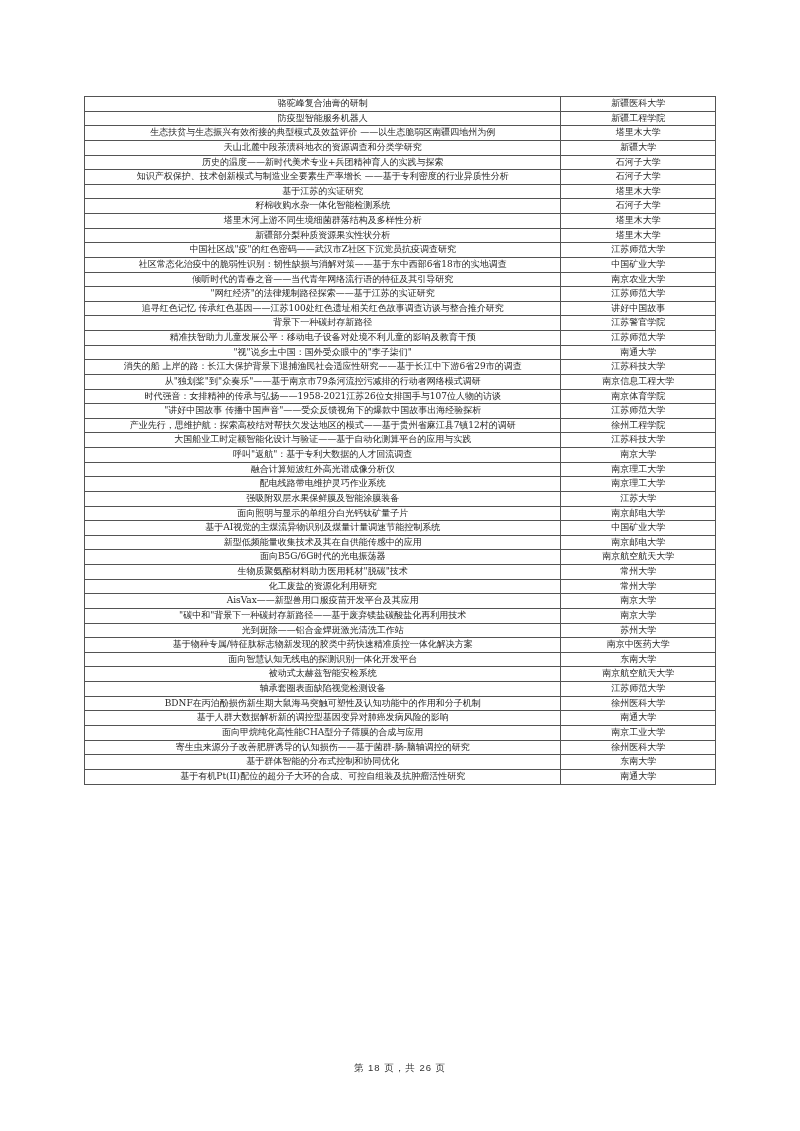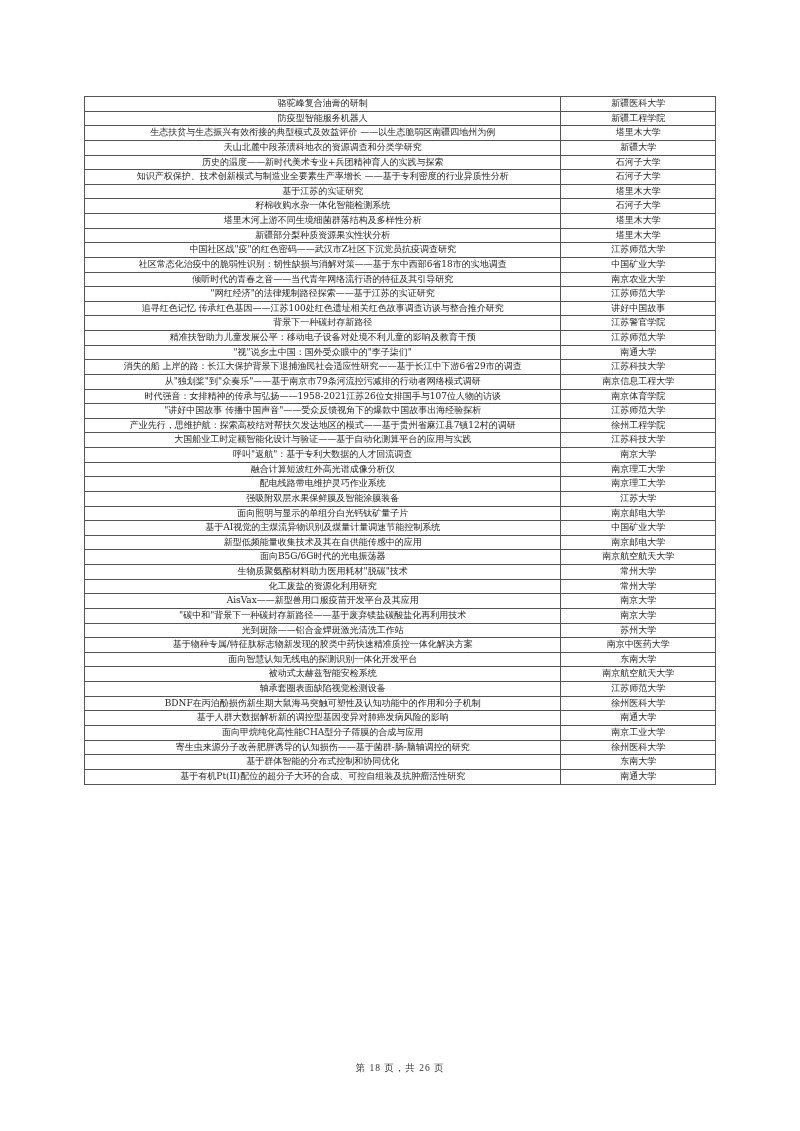"第 18 页，共 26 页" .footer { font-family: Liberation Serif, serif -> Liberation Sans, sans-serif }
